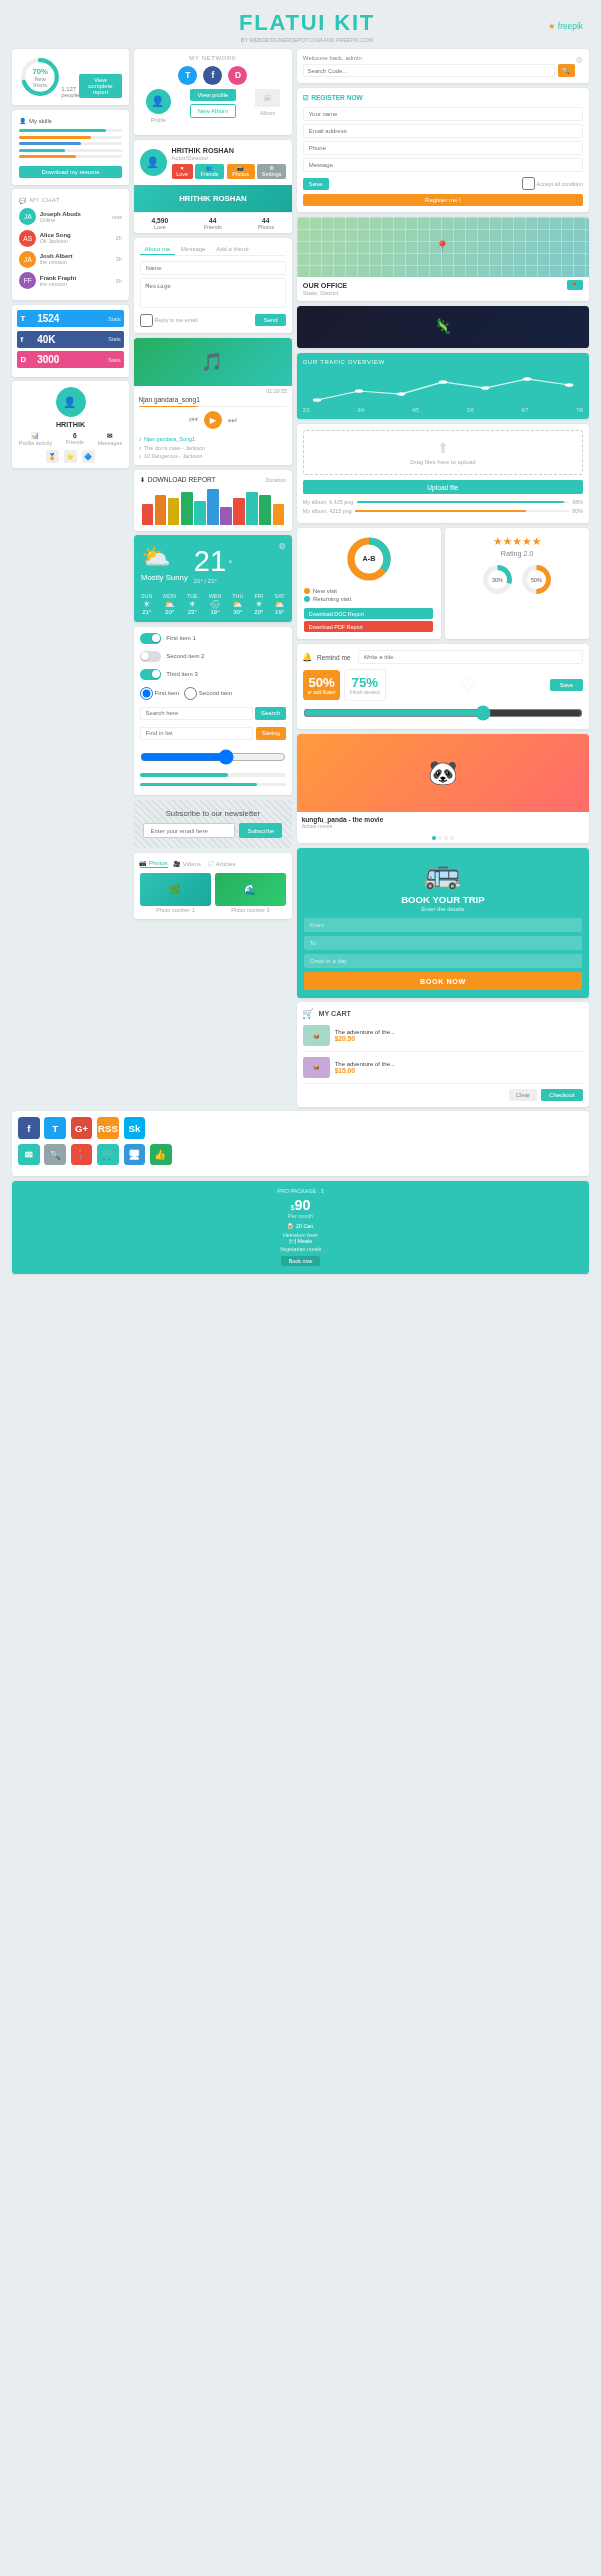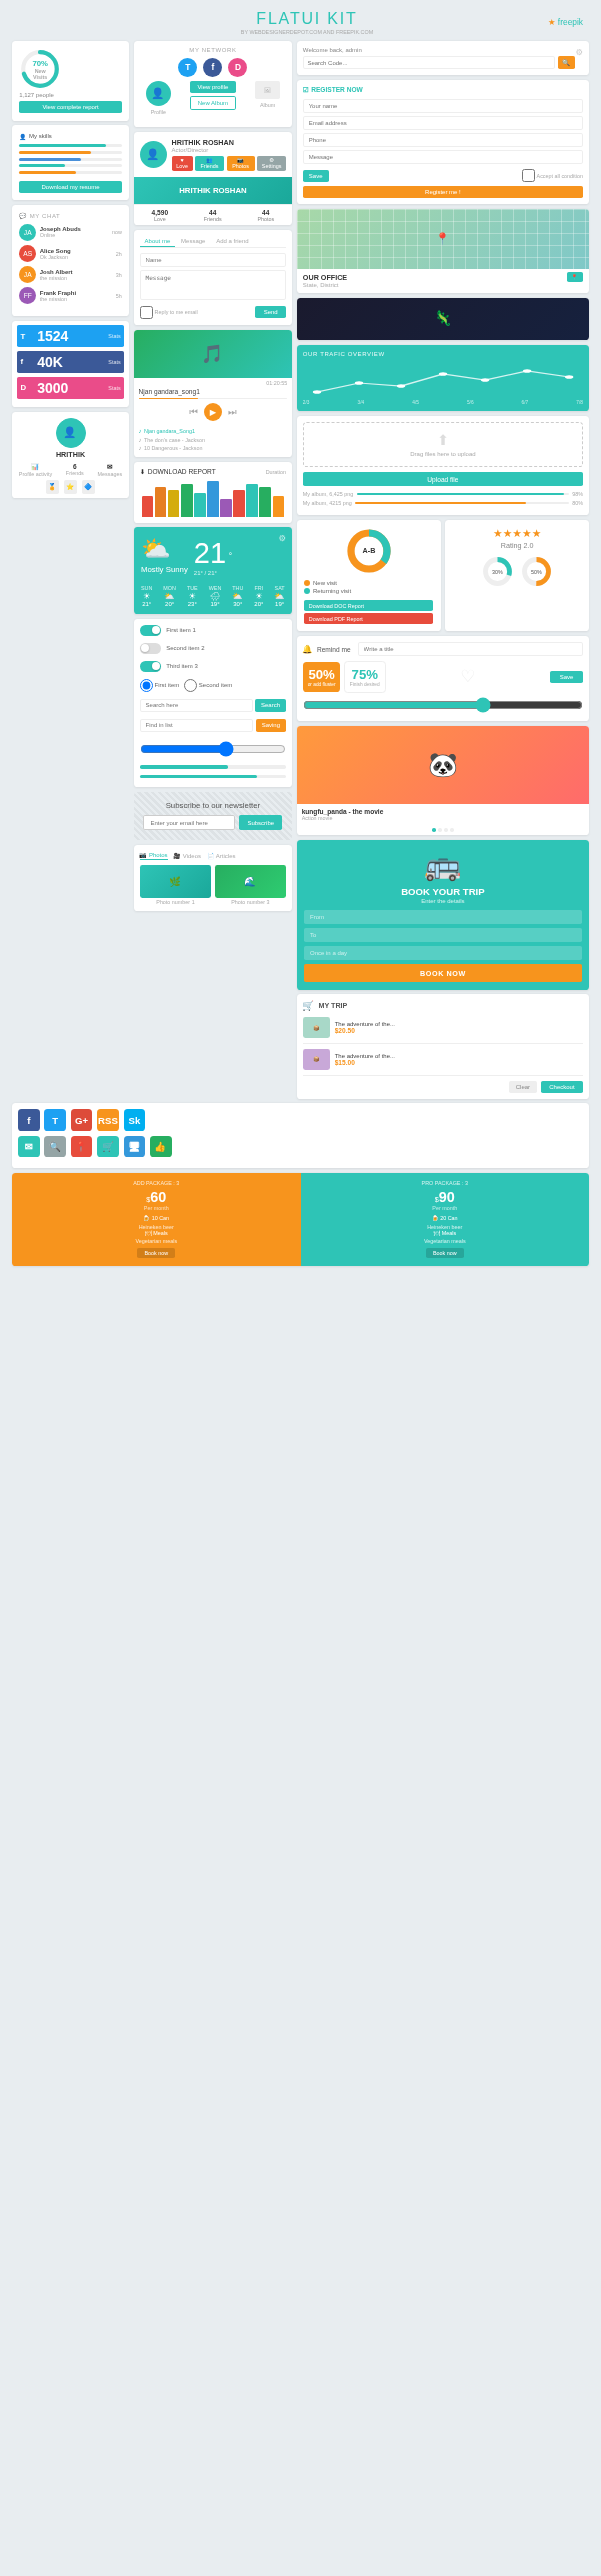"FLATUI KIT" .logo-text { font-size: 16px -> 22px; font-weight: 400 -> 700 }
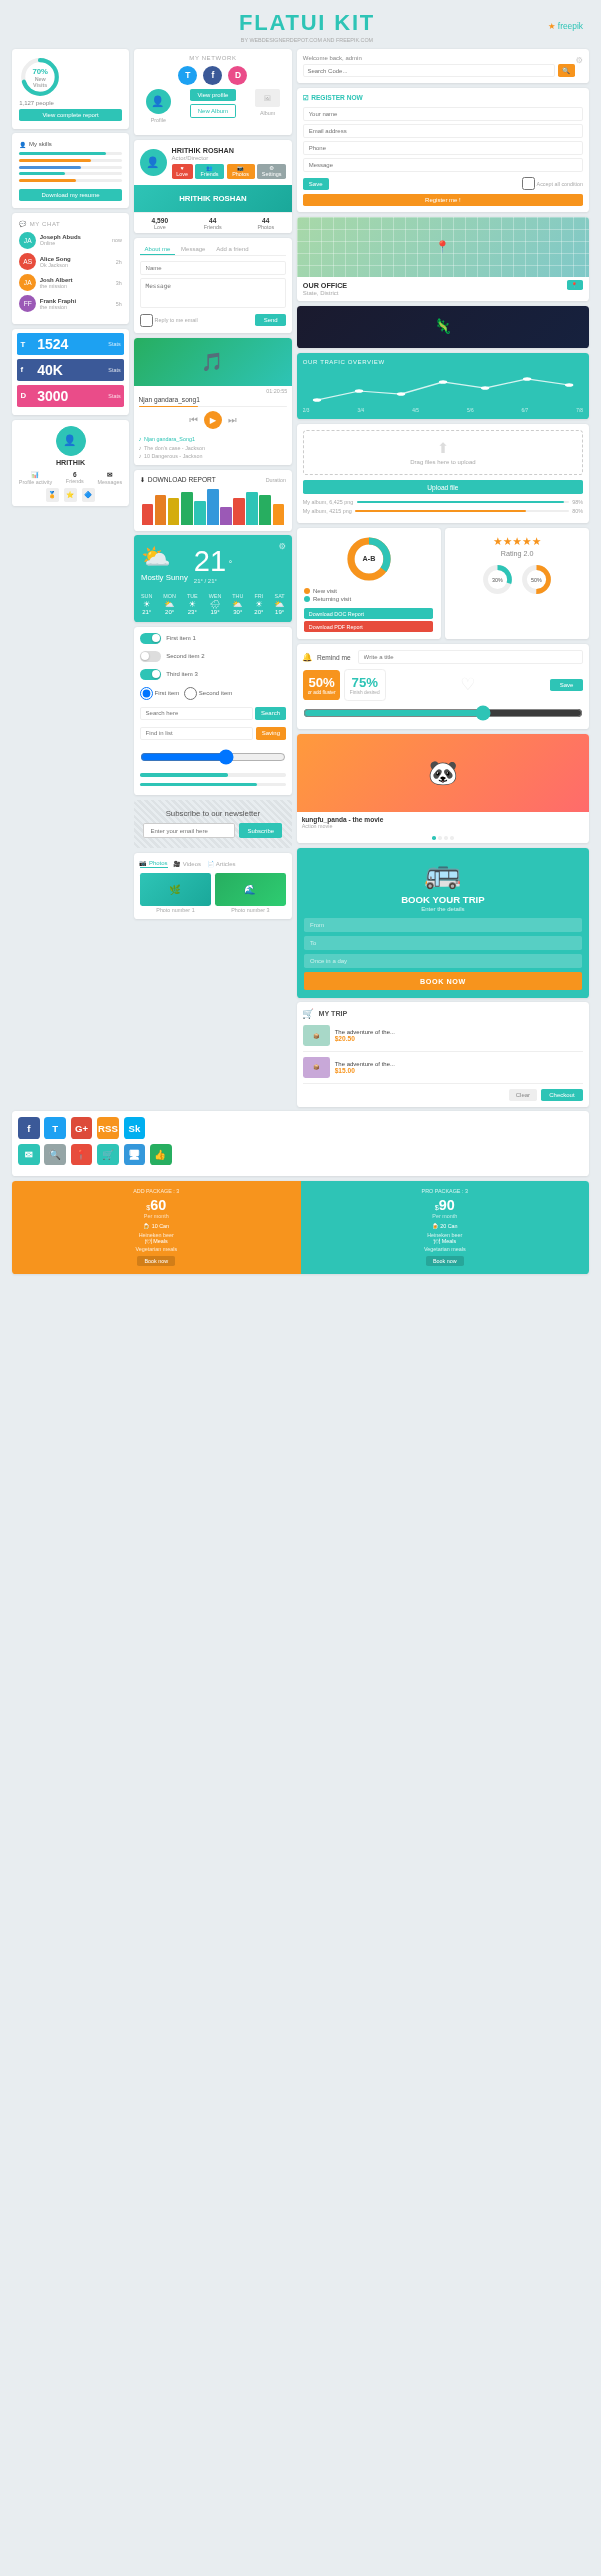"70%" .progress-ring-container { align-items: flex-start -> flex-end; flex-direction: column -> none }
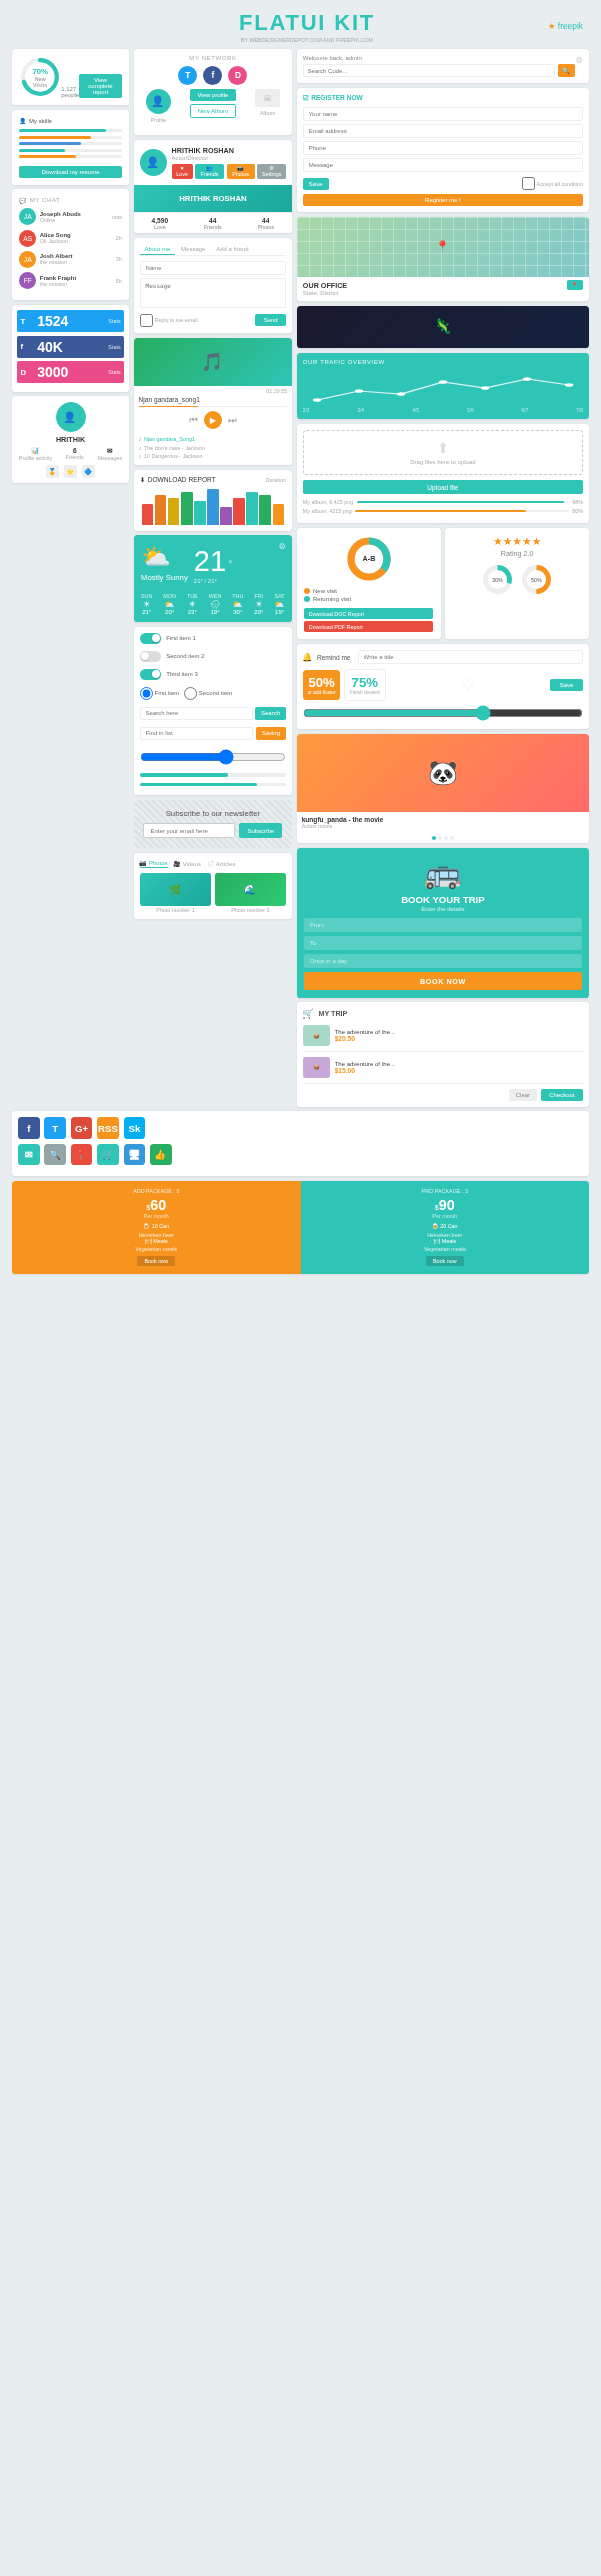"1524" .ss-num { font-size: 14px -> 10px }
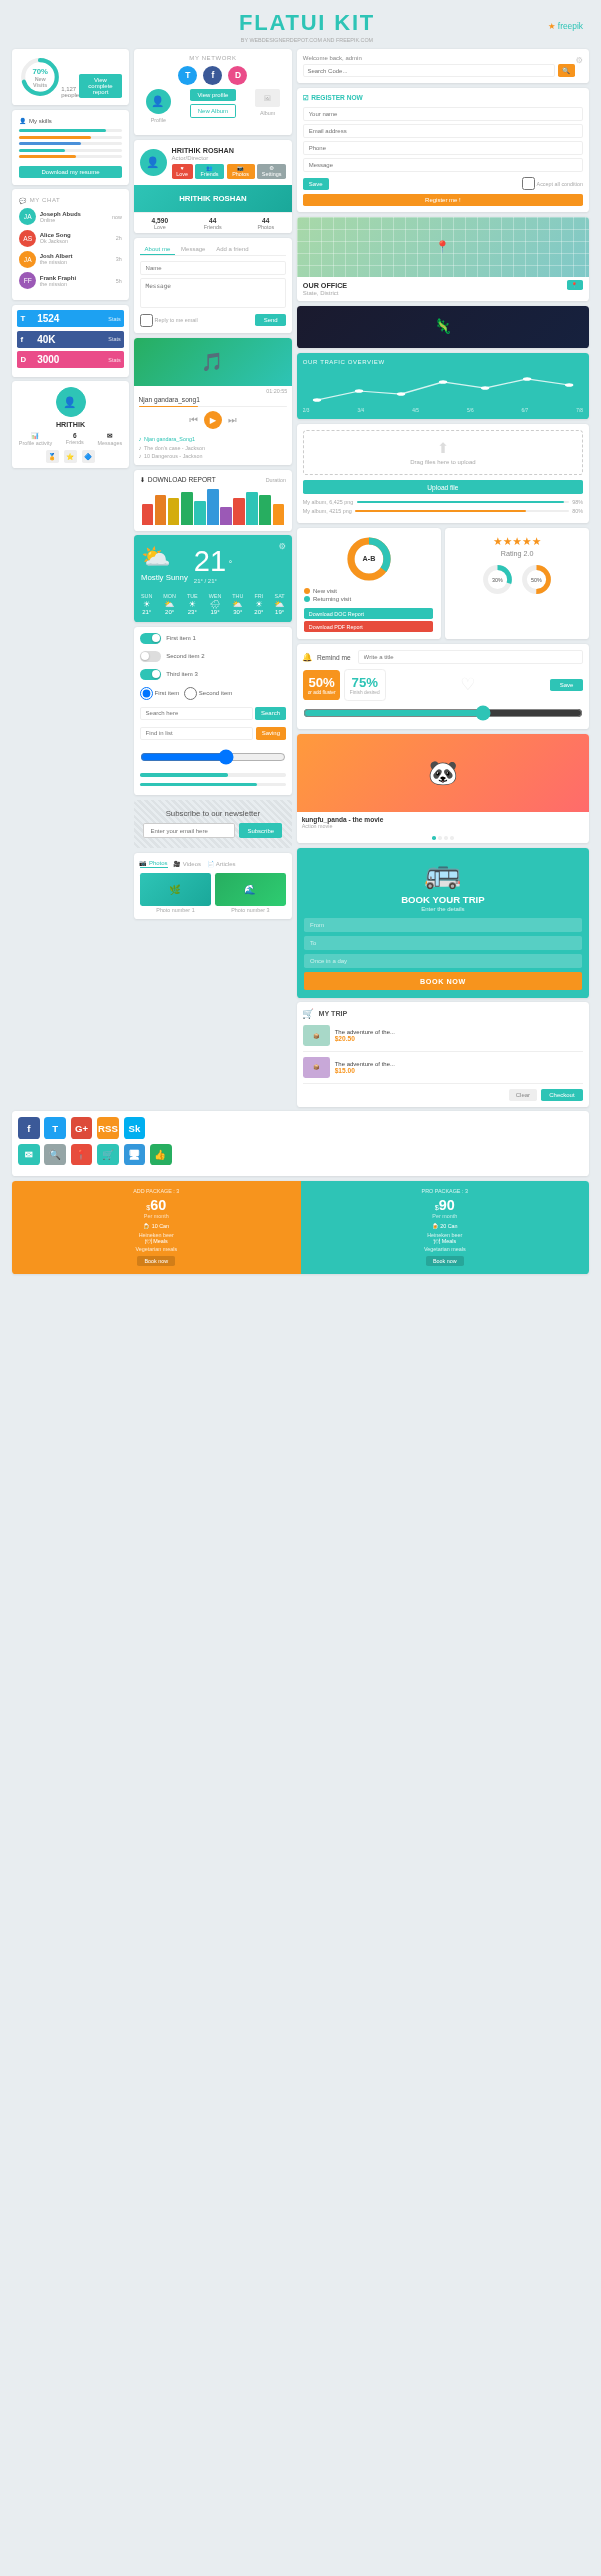"MY TRIP" span { text: TRIP -> CART }
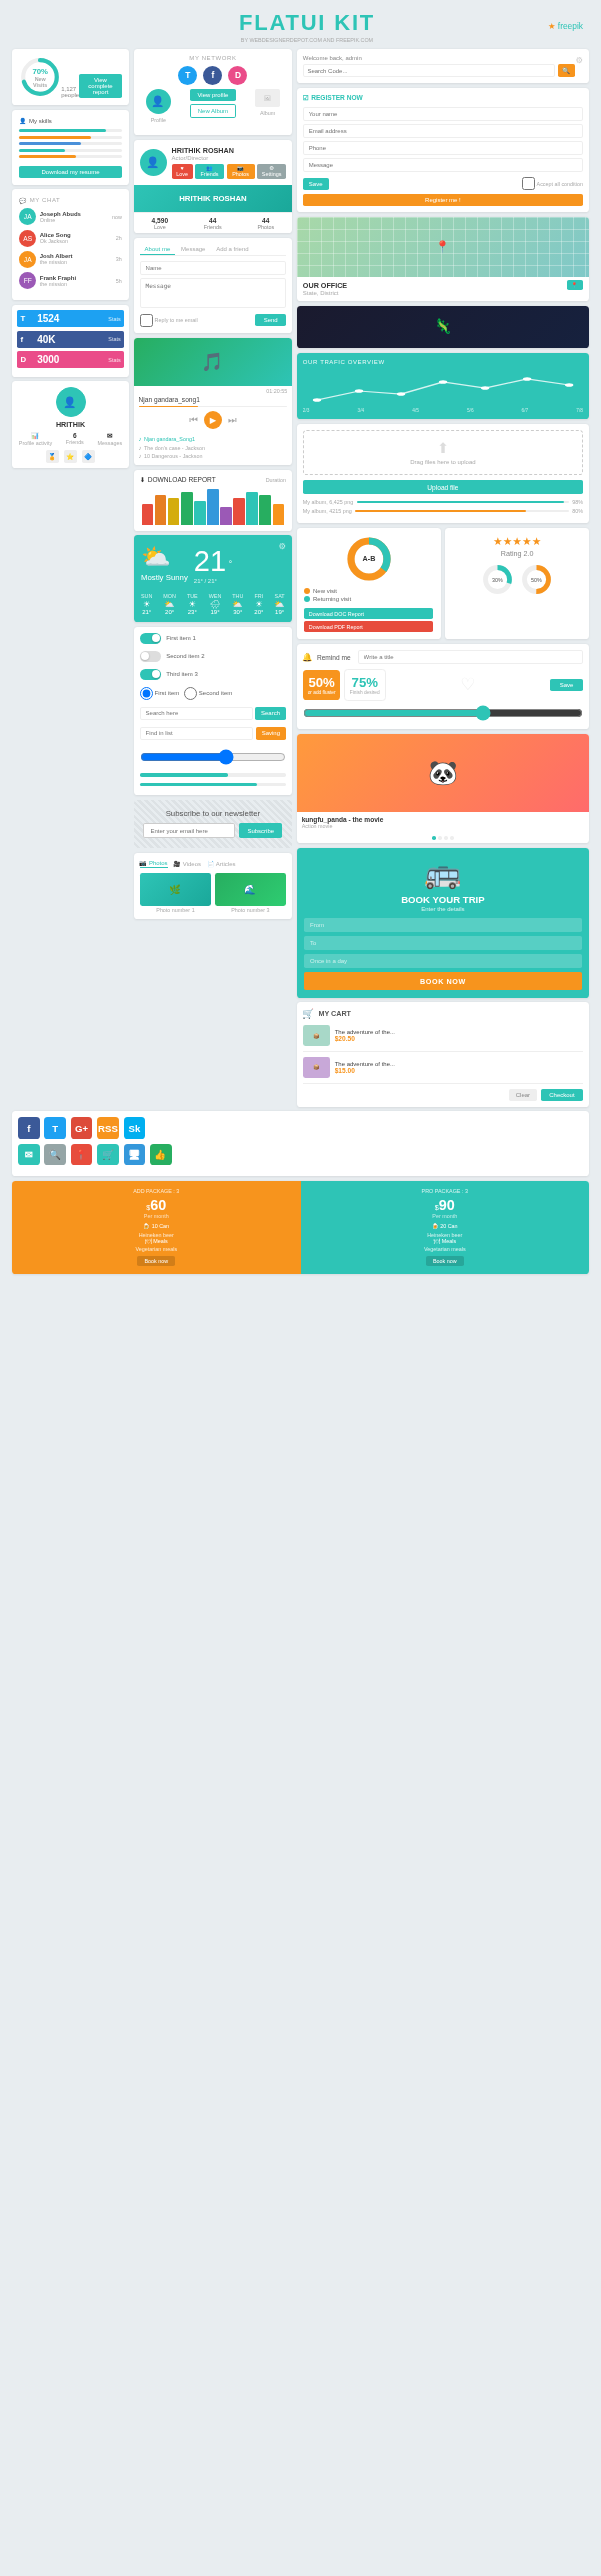"$60" div.price-col { html: <div> <div>ADD PACKAGE : 3</div> <div><span>$</span>60</div> <div>Per month</div> <div>🍺 10 Can</div> <div>Heineken beer</div> <div>🍽 Meals</div> <div>Vegetarian meals</div> <button>Book now</button> </div> -> none }
